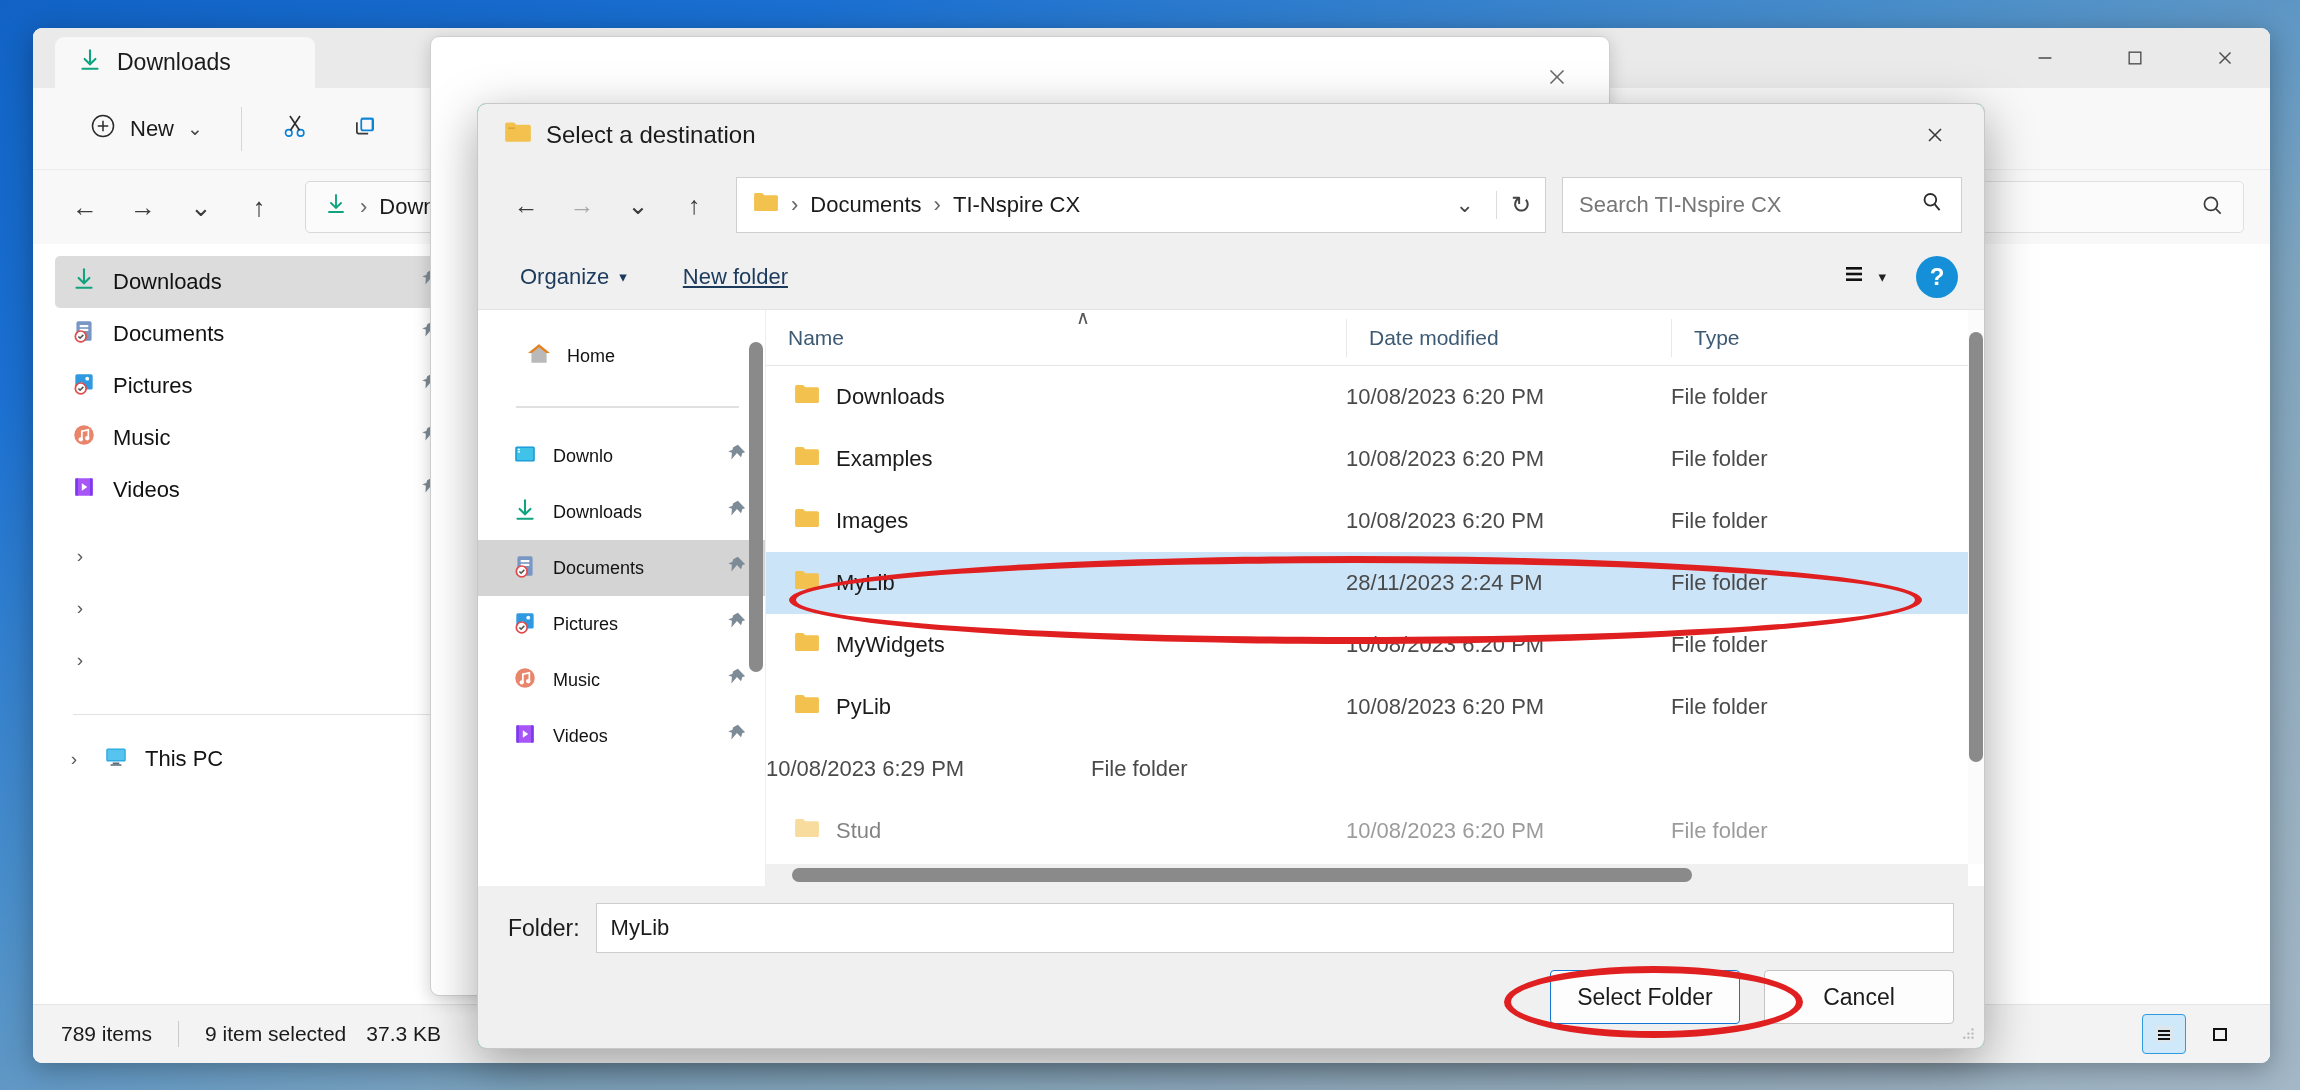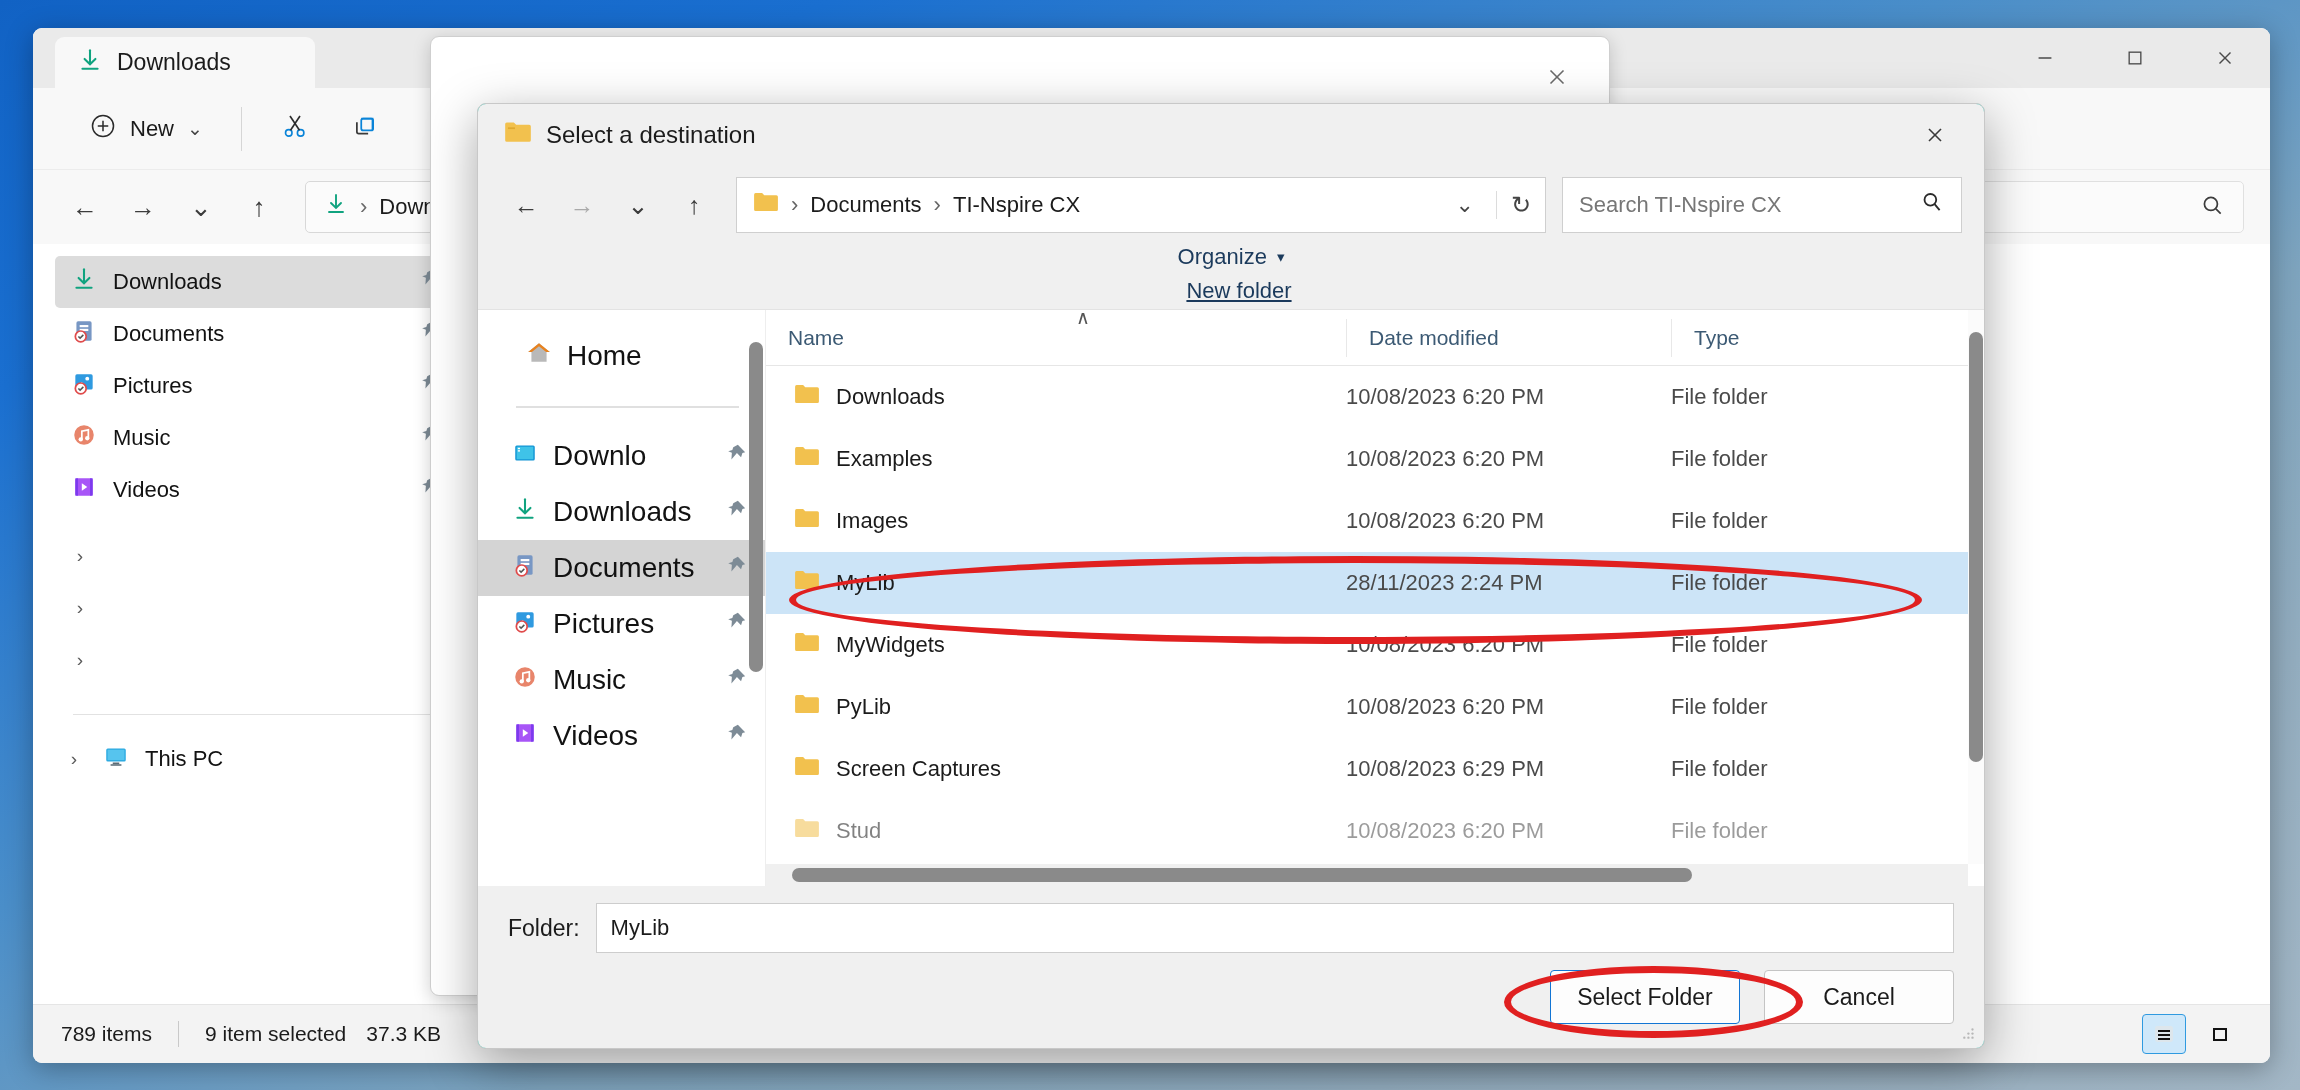"Organize" .dlg-toolbar { flex-direction: column -> none }
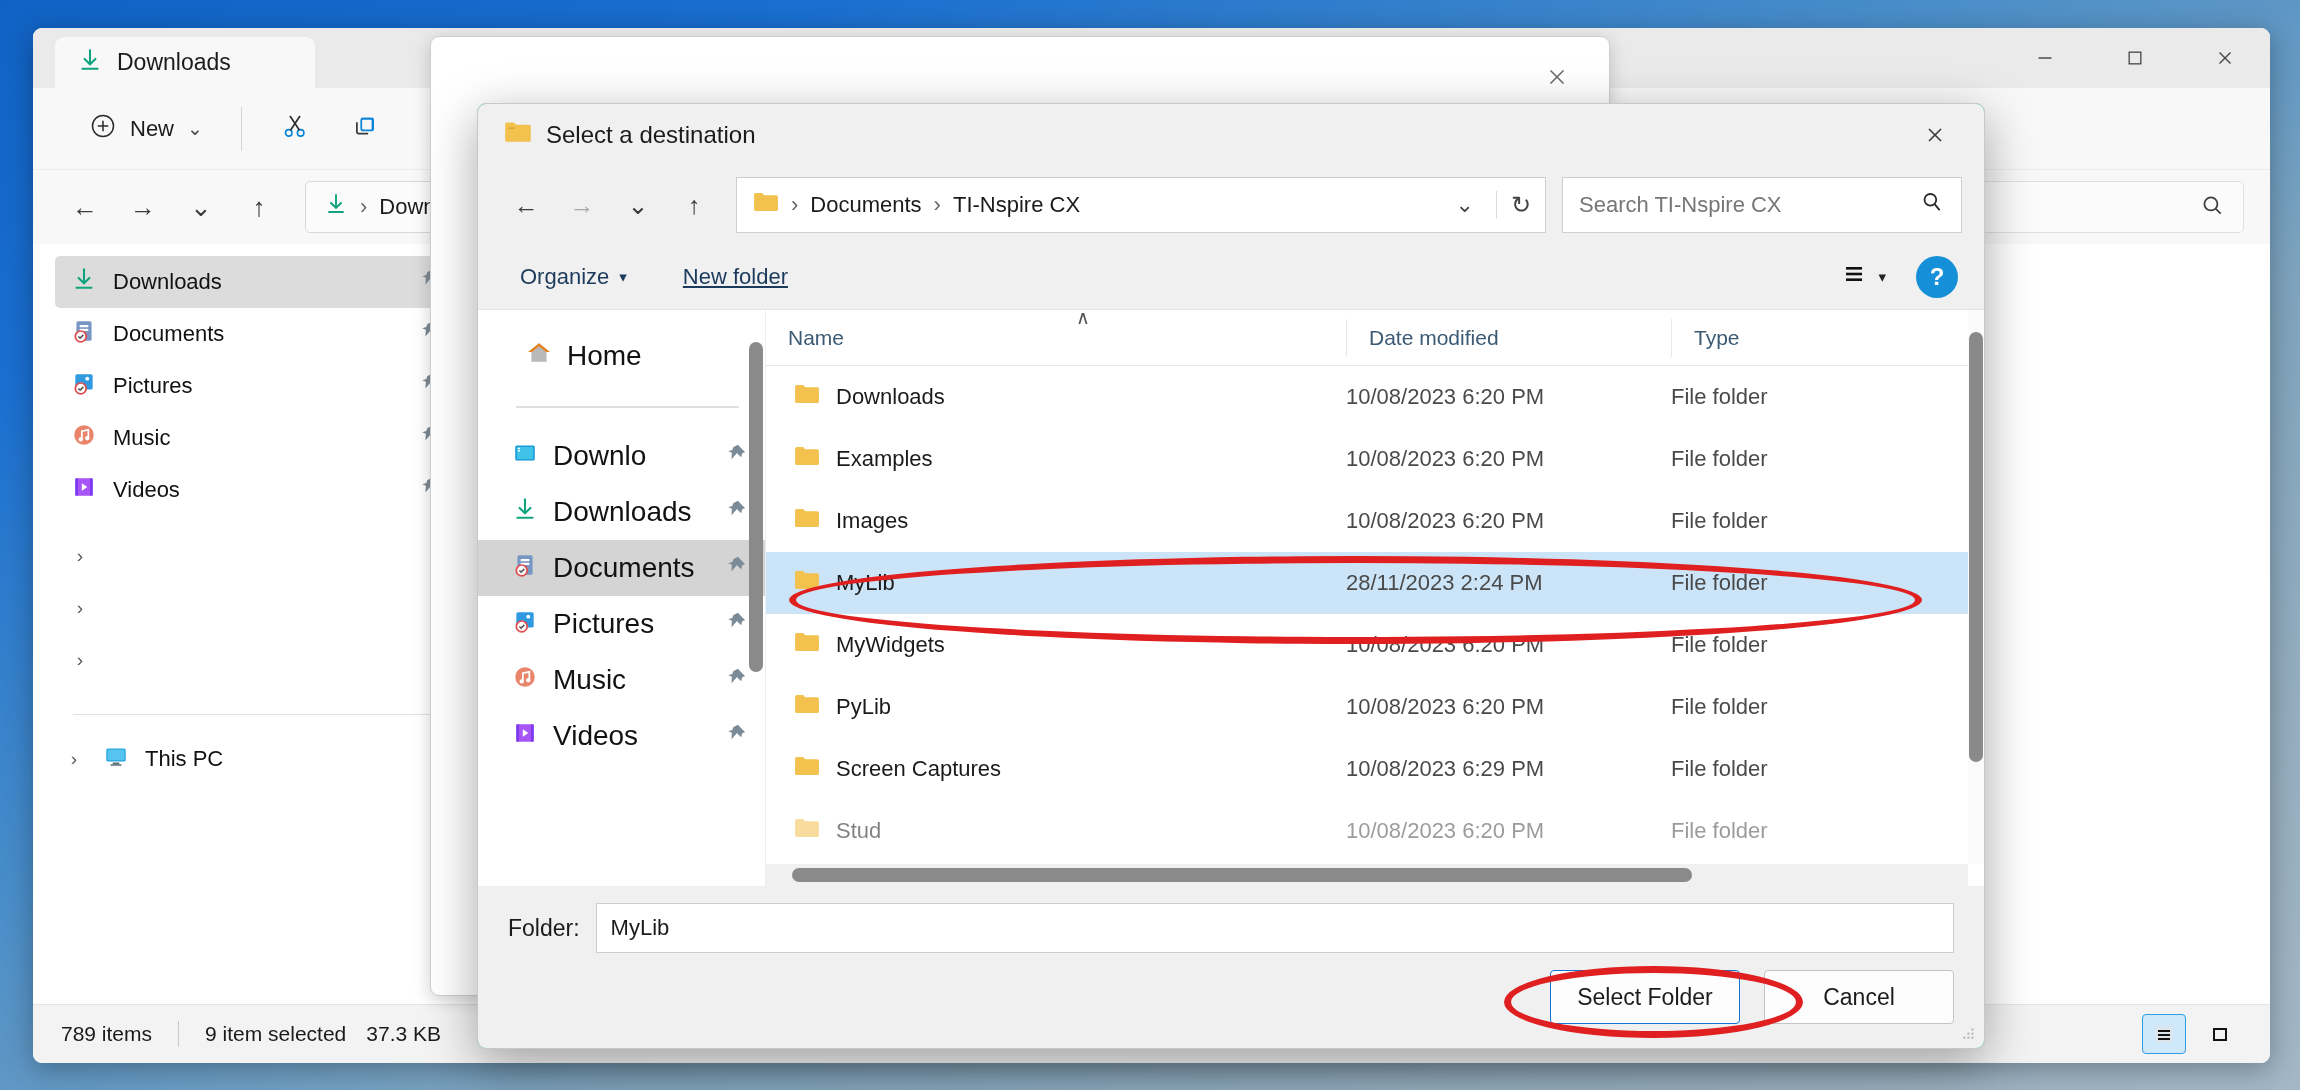"Home" .dlg-side-item { font-size: 28px -> 18px }
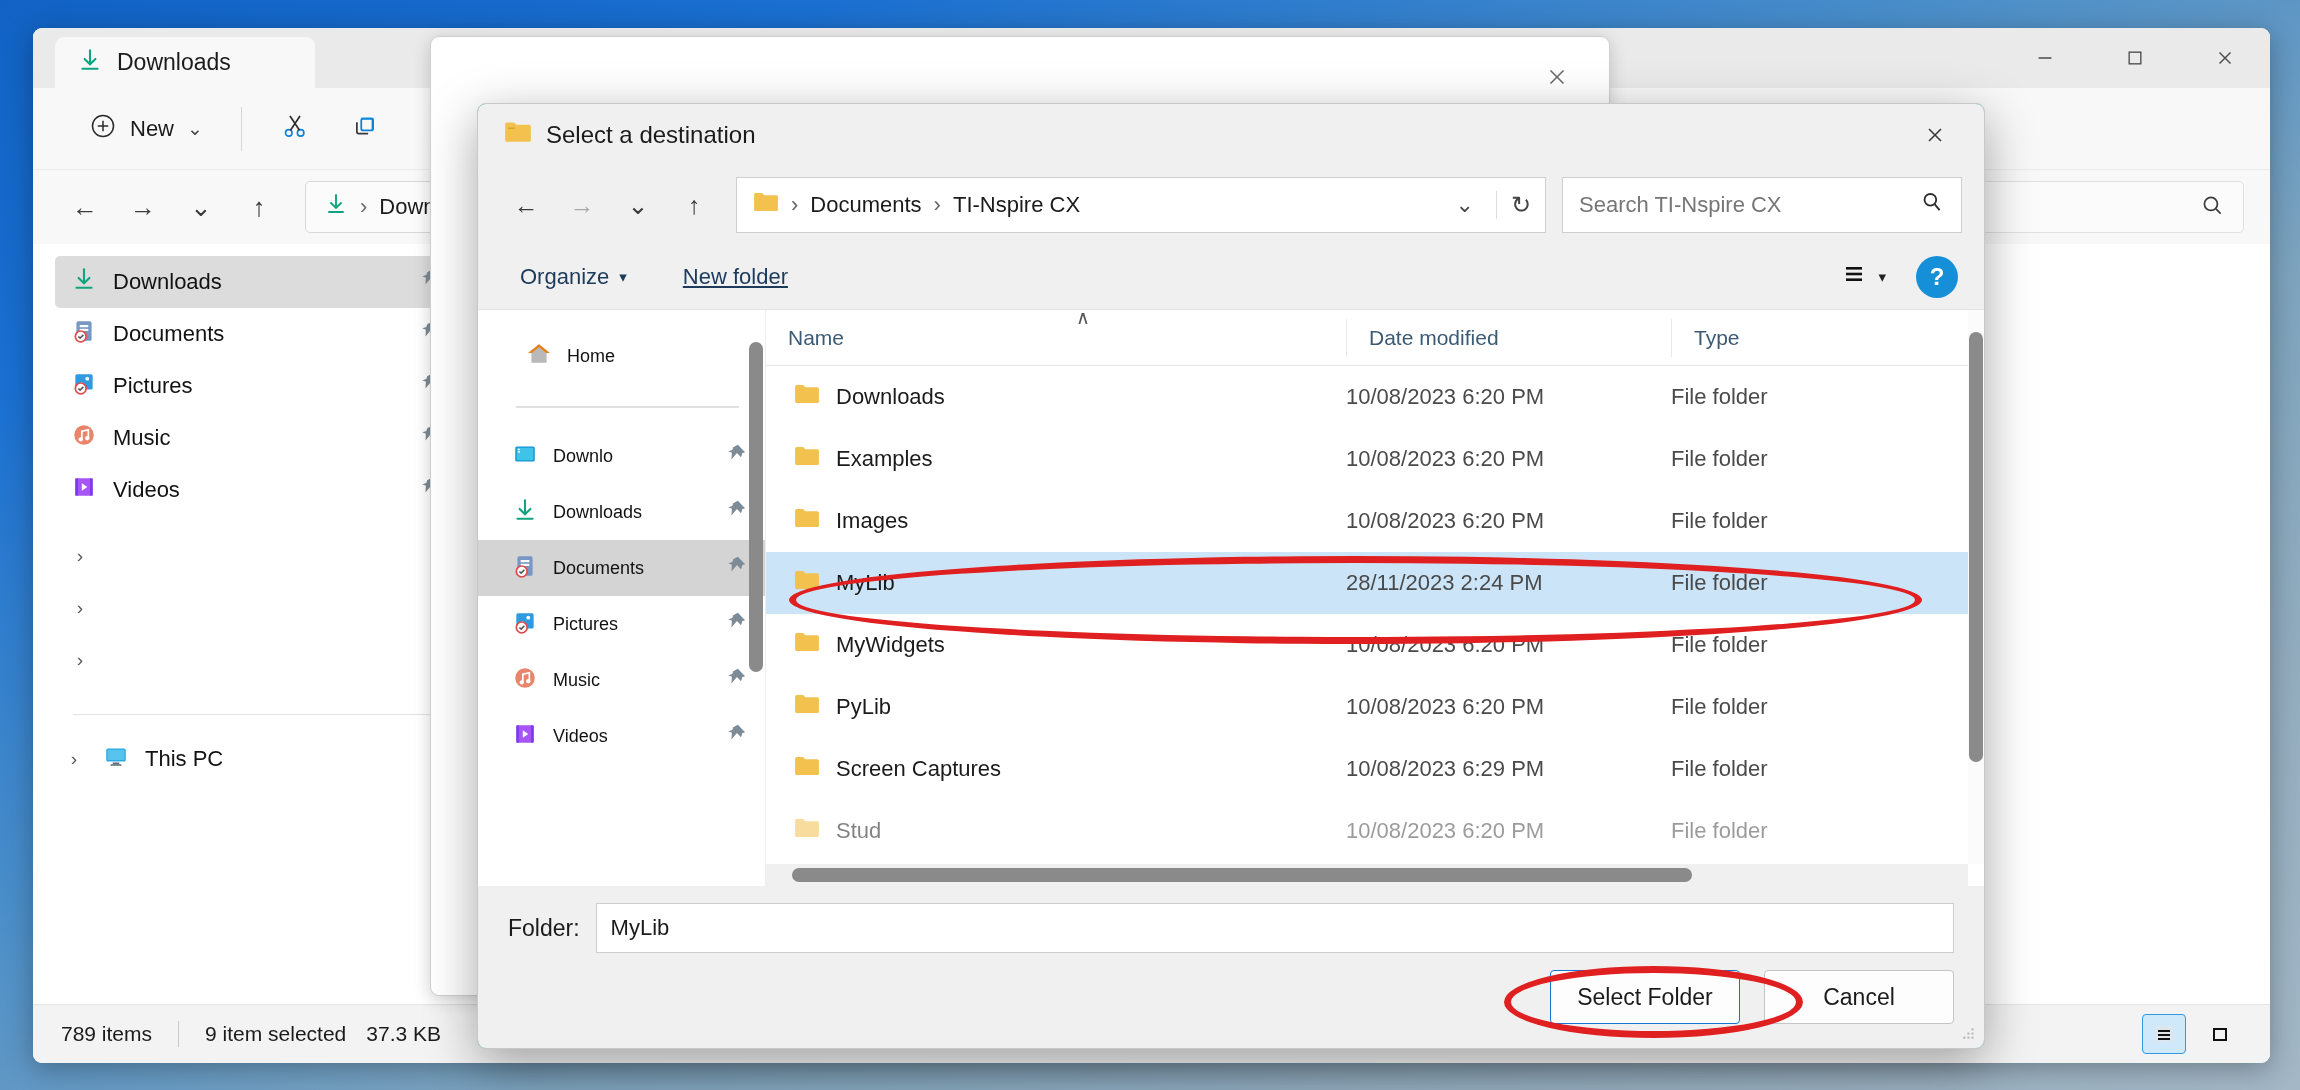"Screen Captures" div.cell-name { html: <div> <span><svg> <path></path> </svg></span> <span>Screen Captures</span> </div> -> none }
